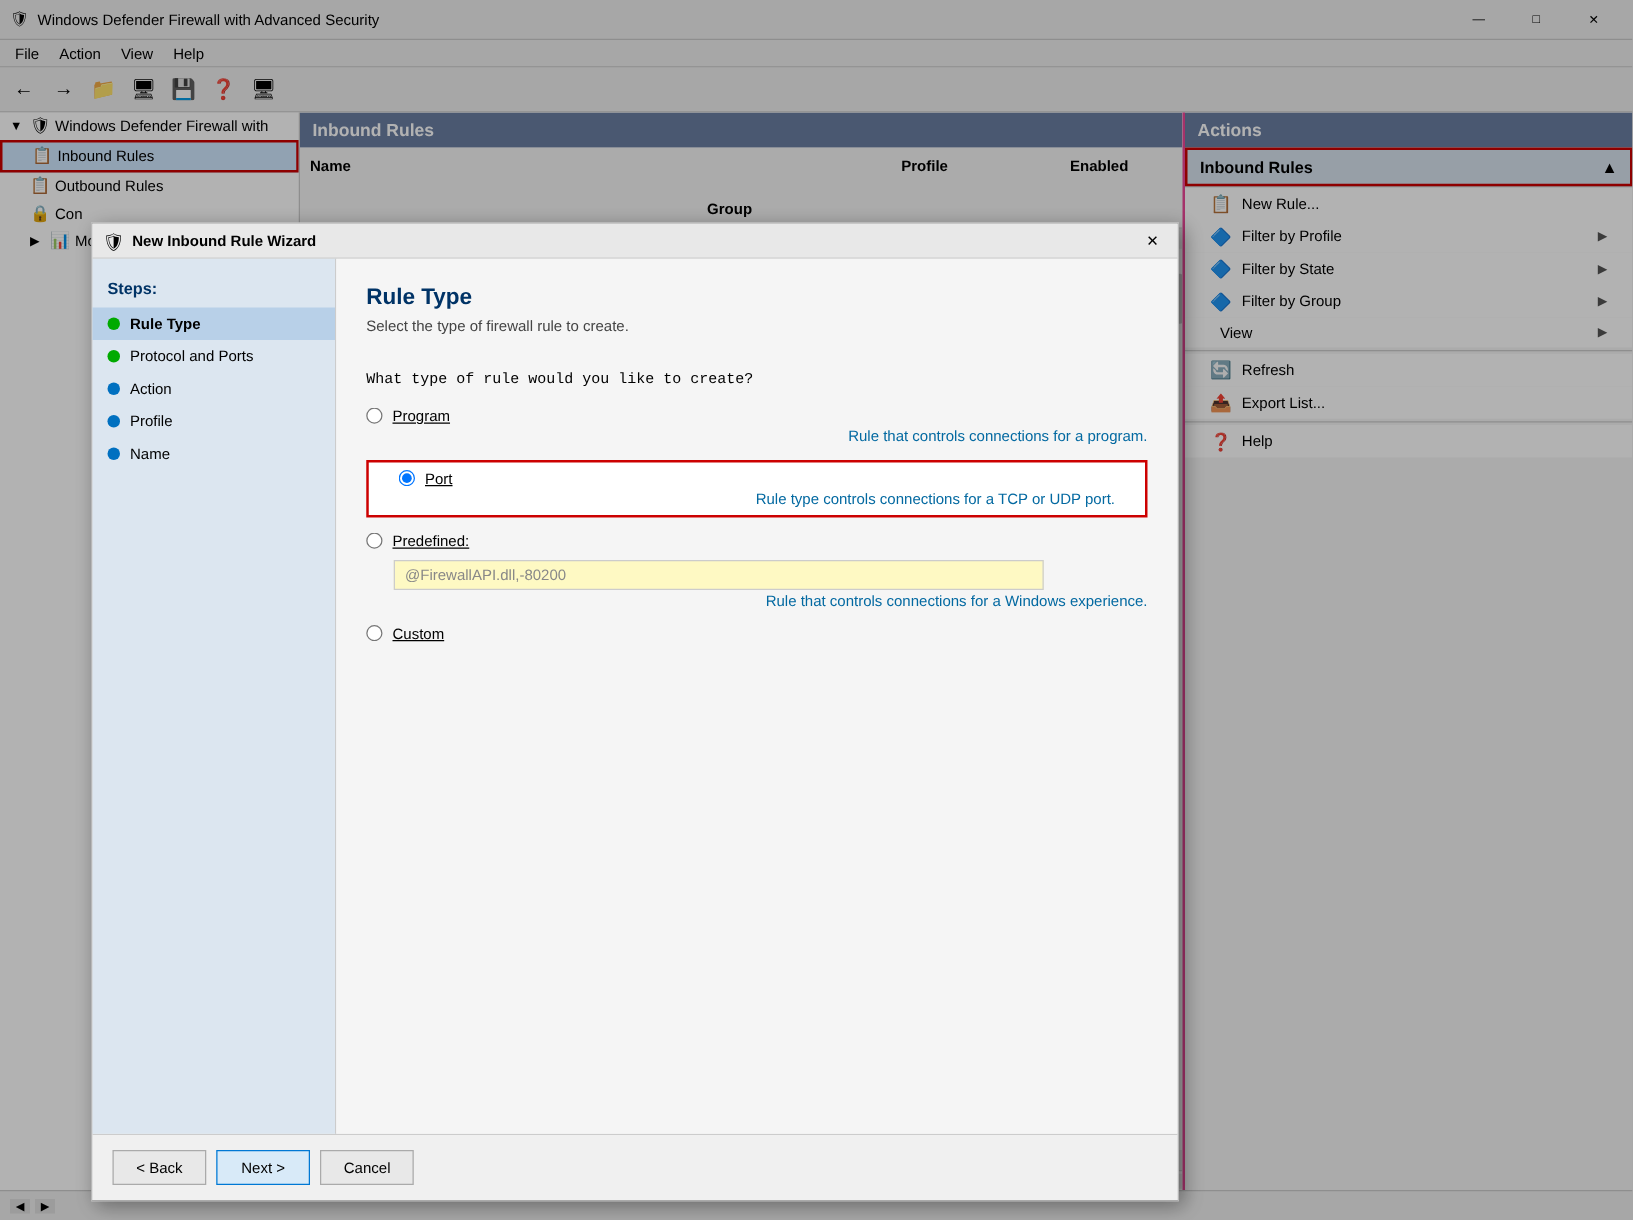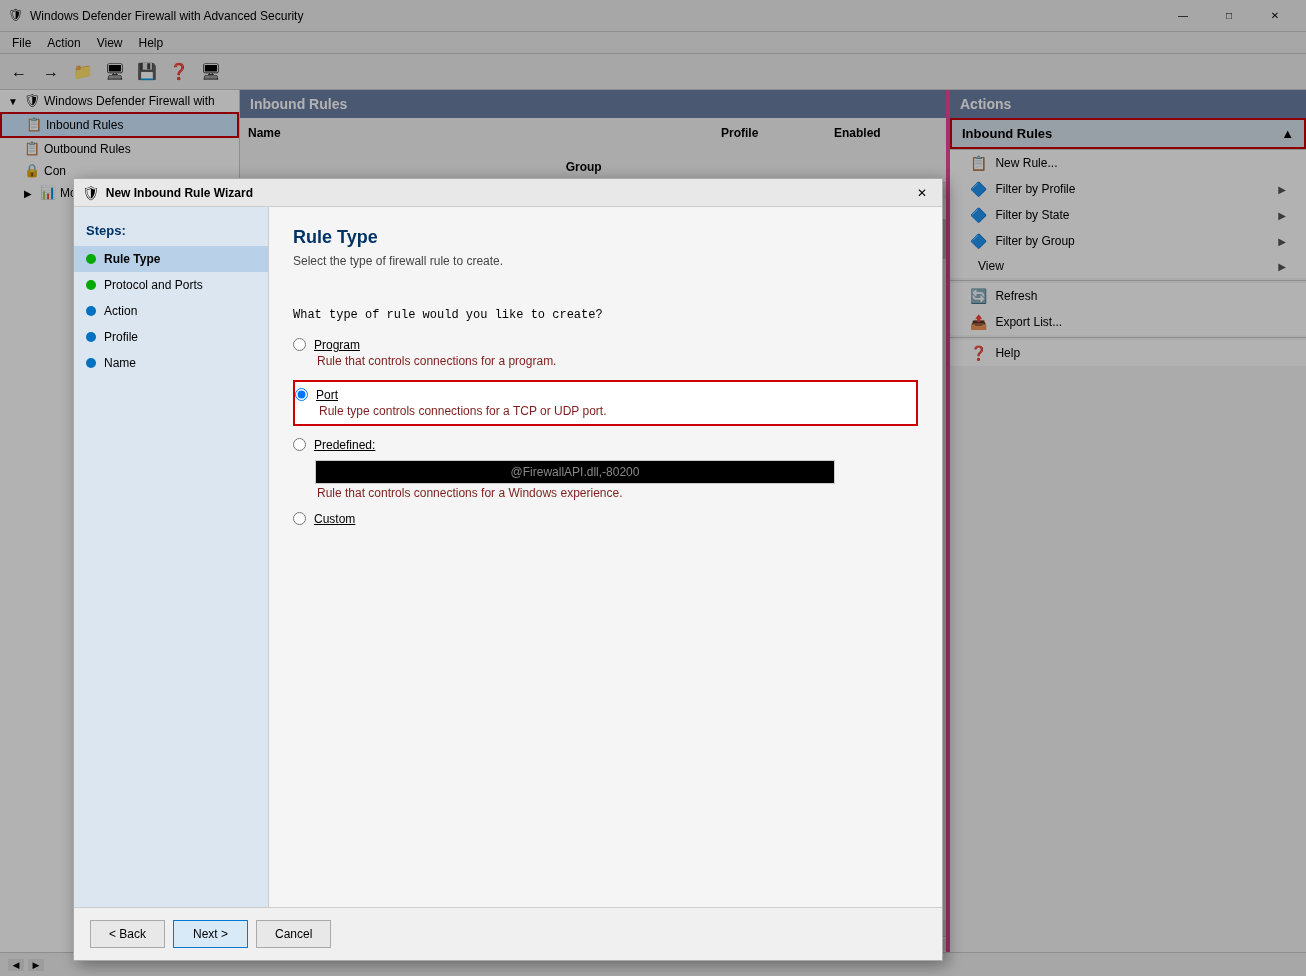"Actions" .right-panel { border-left: 4px solid #ec4899 -> 2px solid #ec4899 }
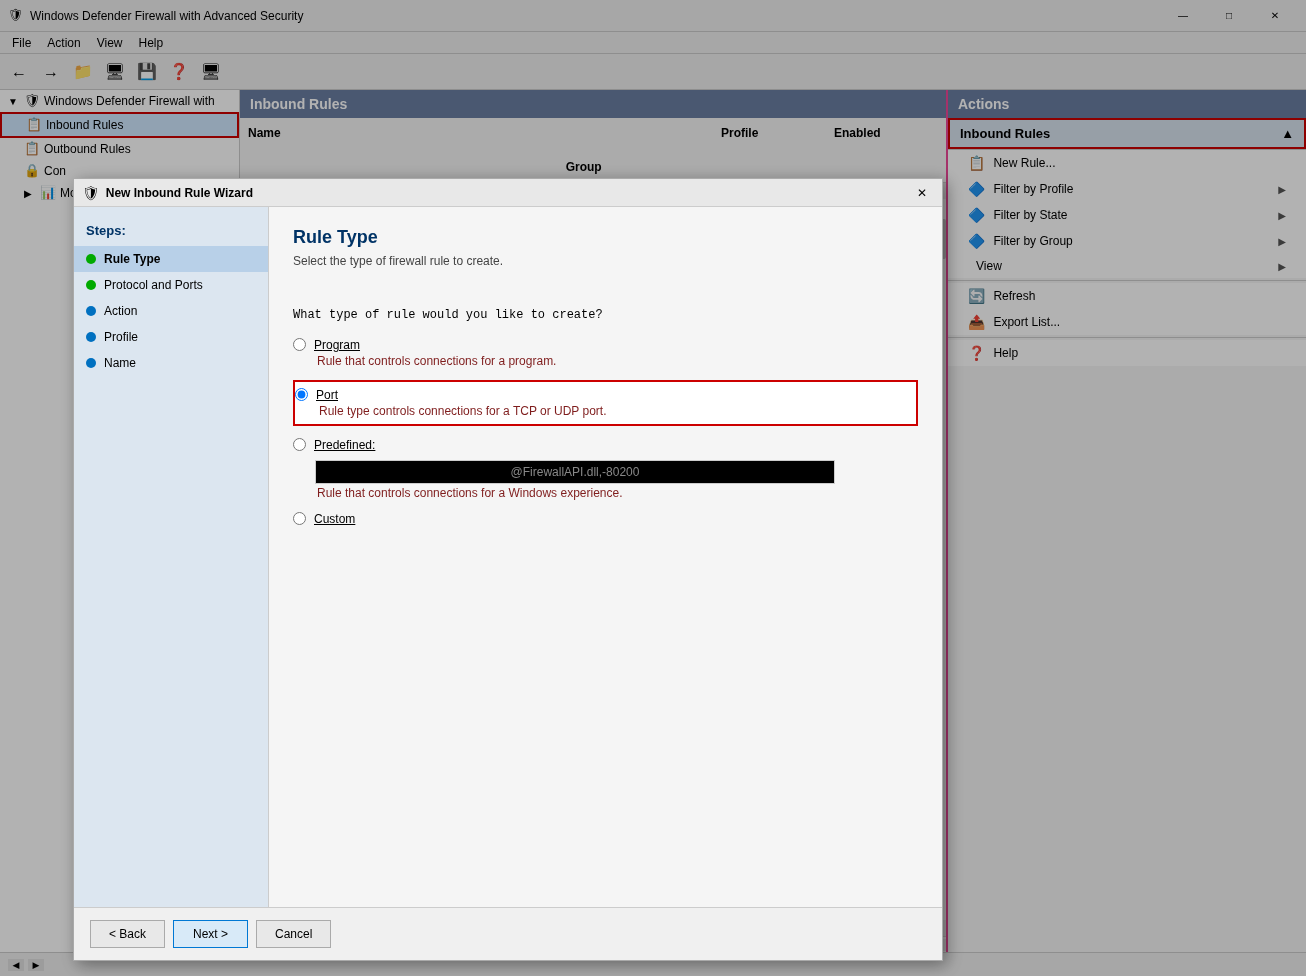"Enabled" div.th { text-align: none -> right }
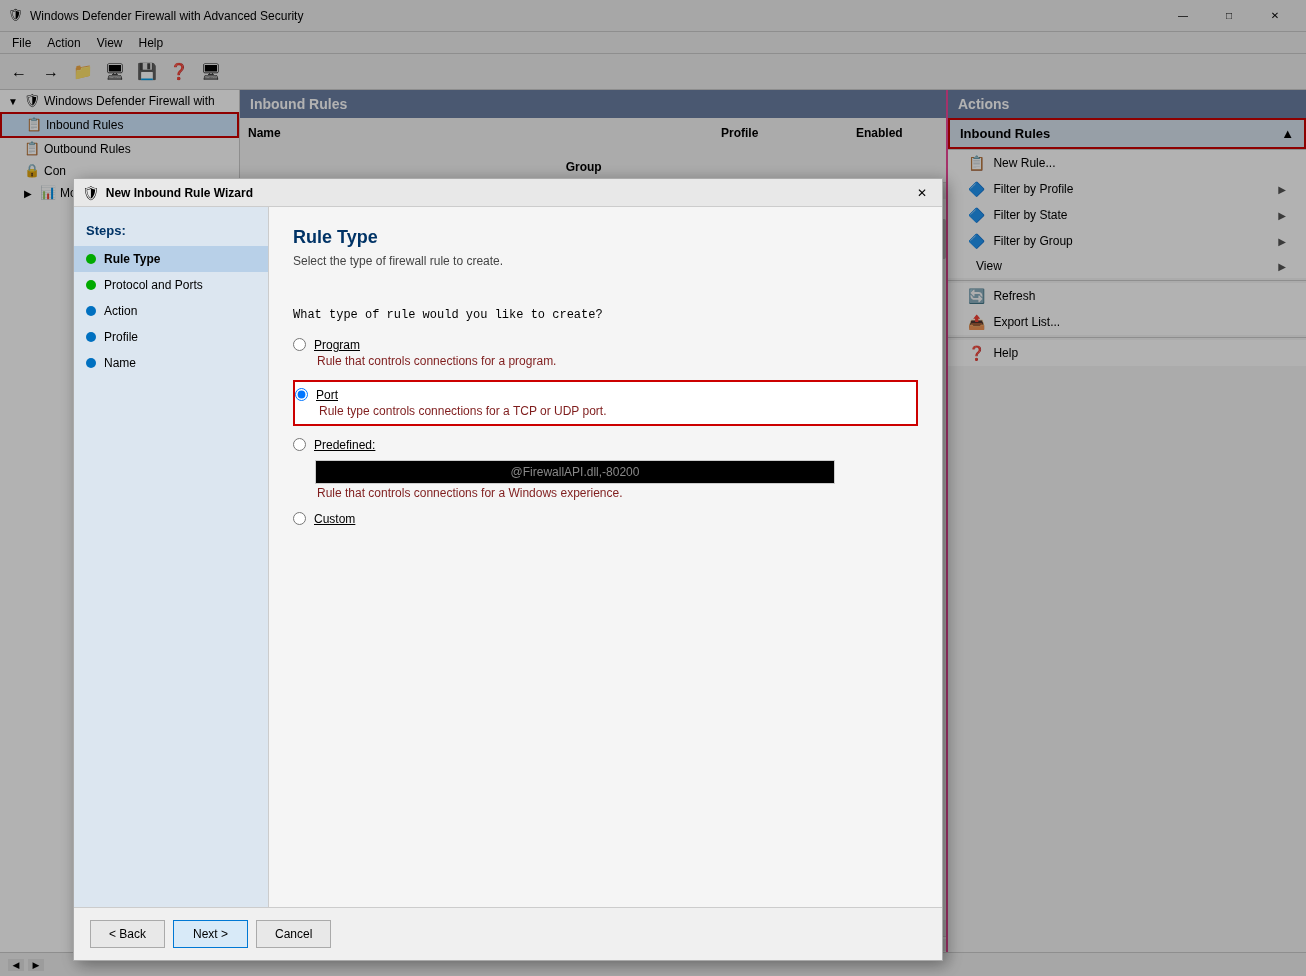"Select the type of firewall" .wizard-page-subtitle { margin-bottom: 40px -> 28px }
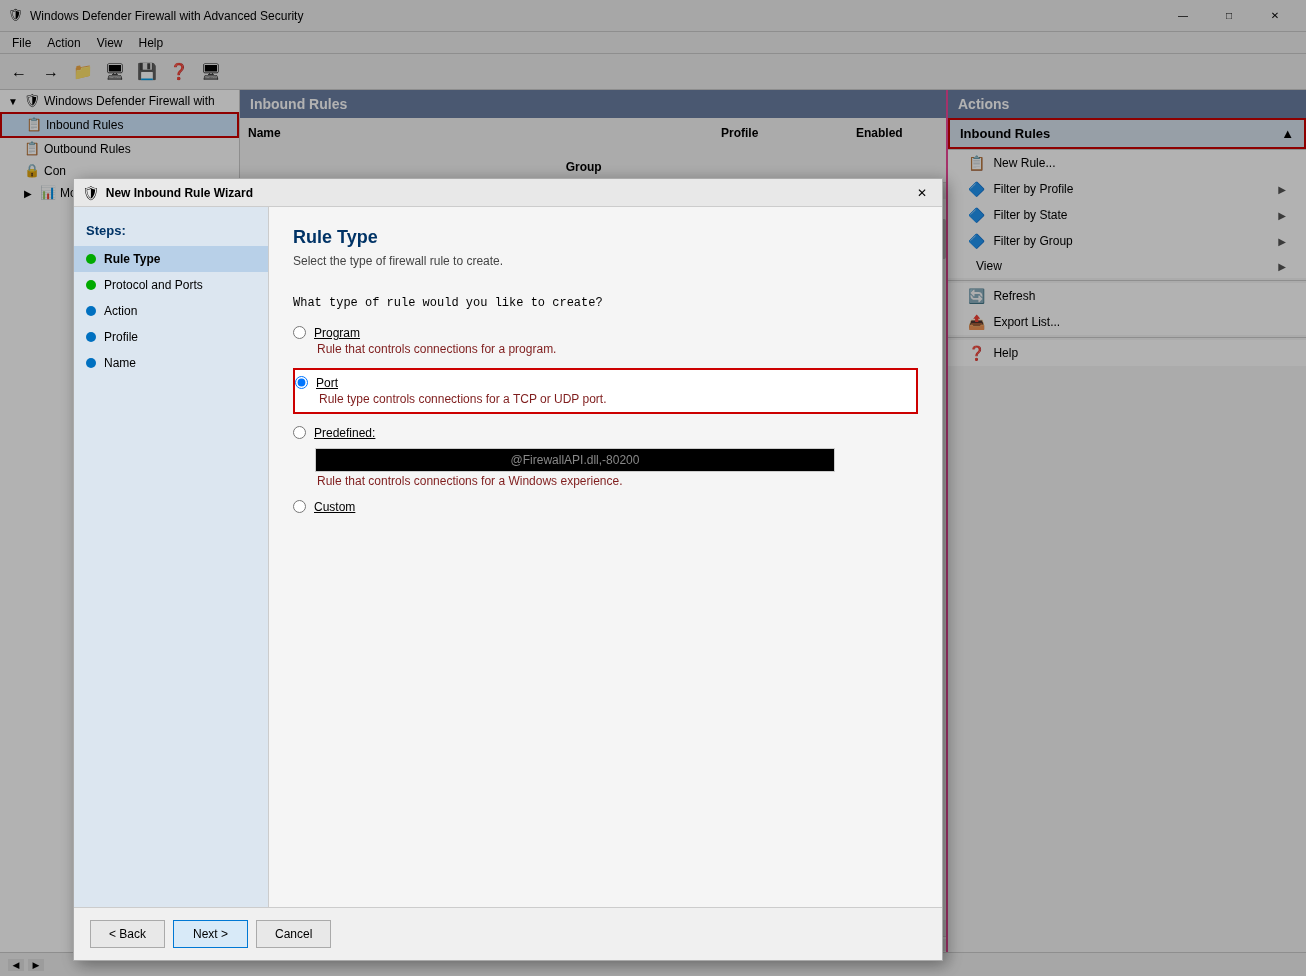"Rule that controls connections for" .radio-desc { color: #7f1d1d -> #0369a1; text-align: none -> right }
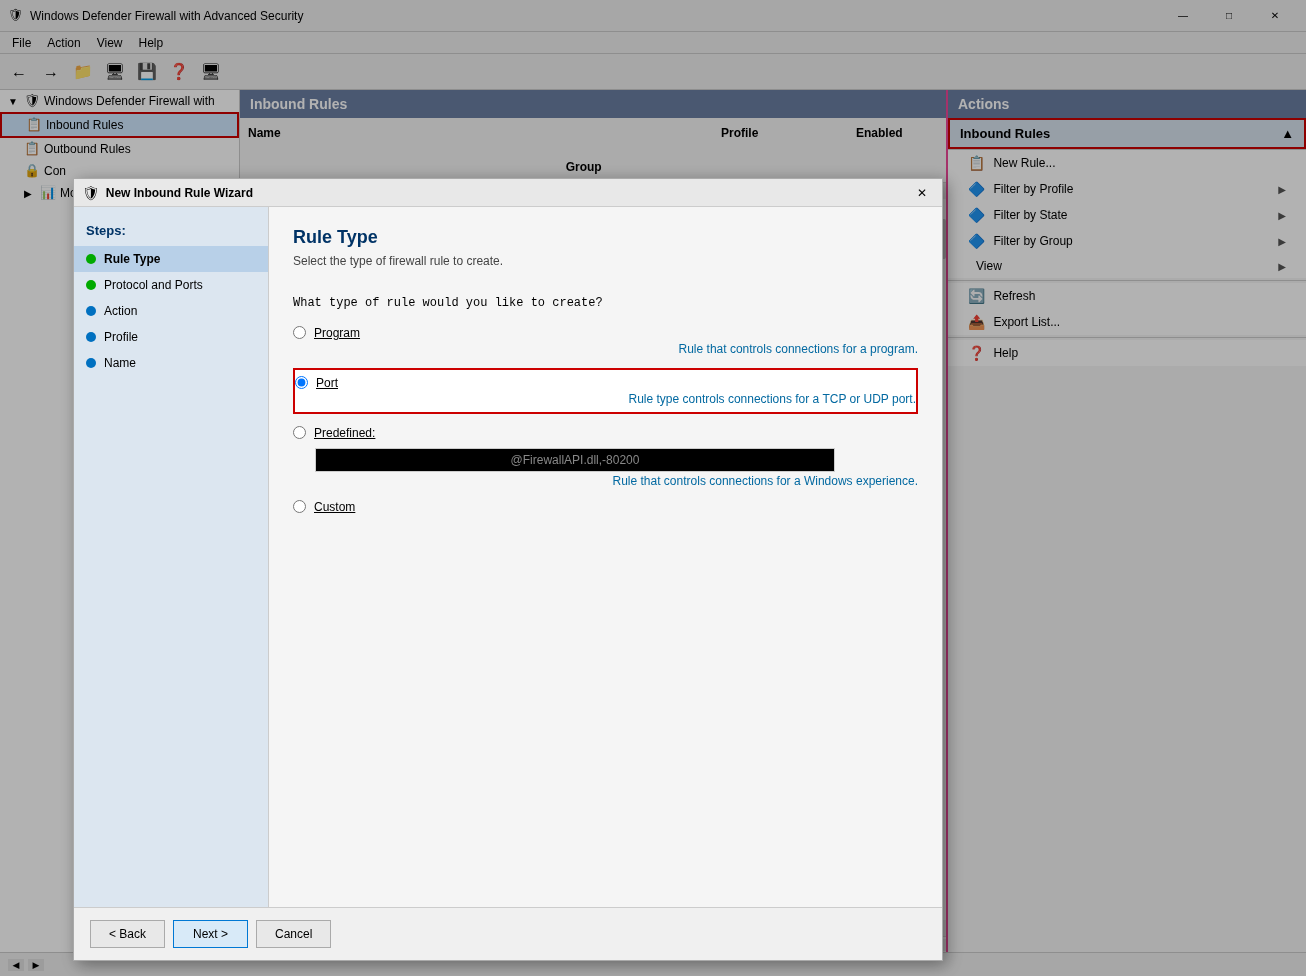"Port" .radio-box-selected { padding: 6px 0 -> 6px 24px }
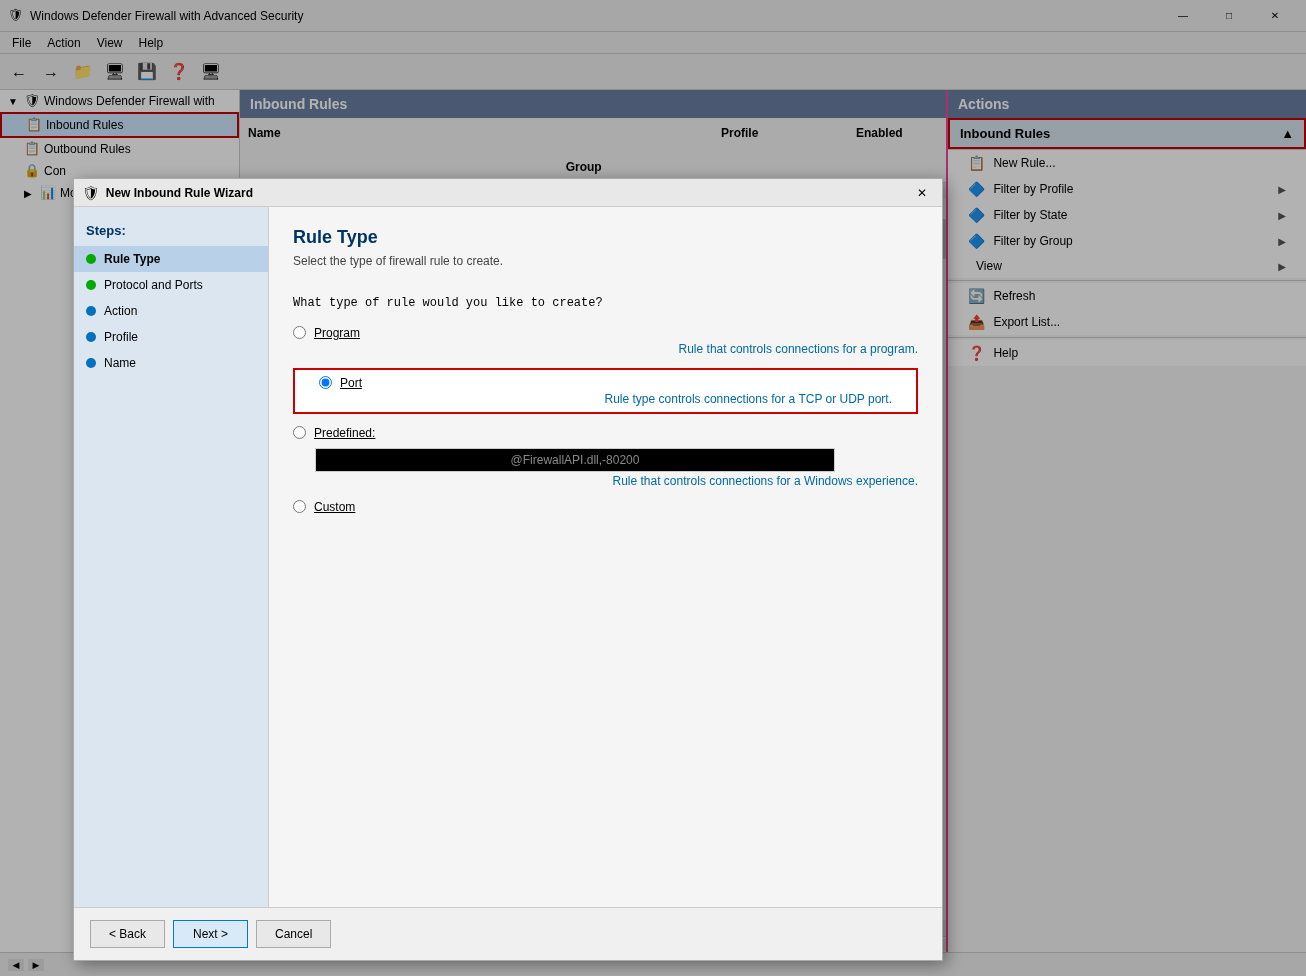"@FirewallAPI.dll,-80200" .predefined-input { background: #000000 -> #fef9c3; text-align: center -> none }
